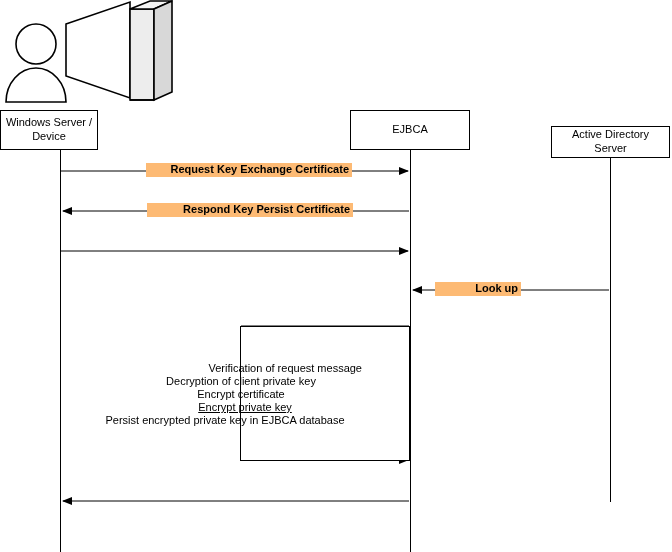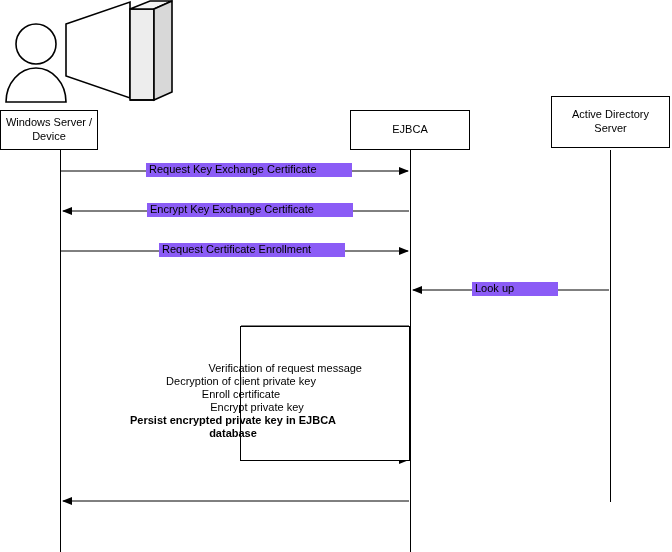"Active Directory" div.lifeline-box { height: 52px -> 32px; top: 96px -> 126px }
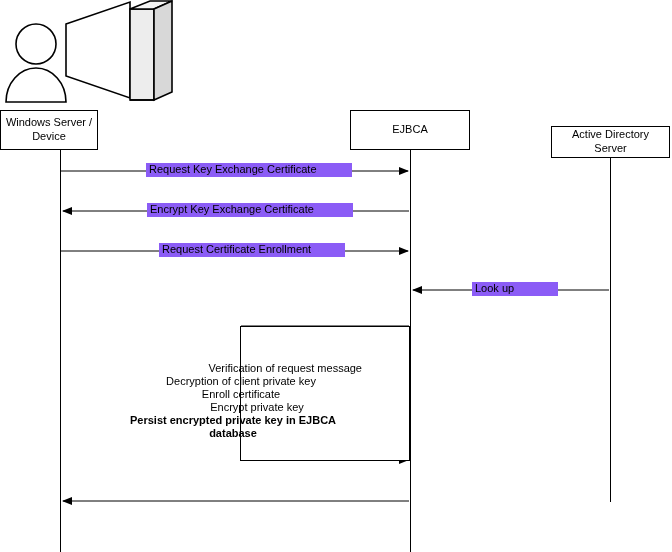"Request Key Exchange Certificate" .msg-label { background: #8b5cf6 -> #fdba74; font-weight: none -> bold; text-align: left -> right }
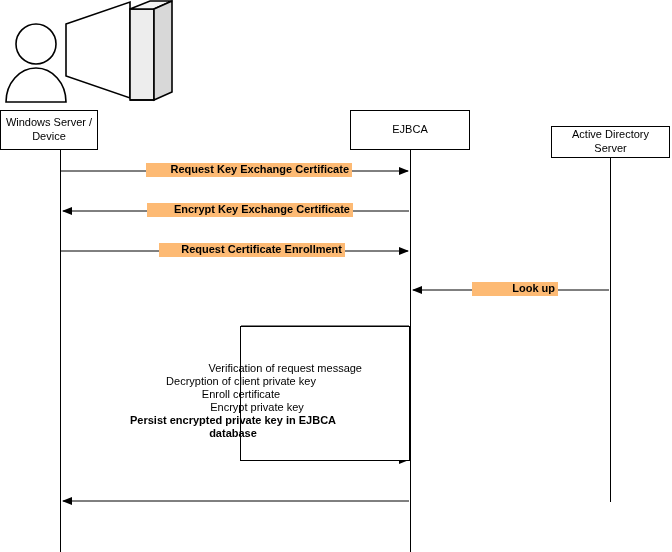"Encrypt Key Exchange Certificate" div.msg-label { text: Encrypt Key Exchange -> Respond Key Persist }
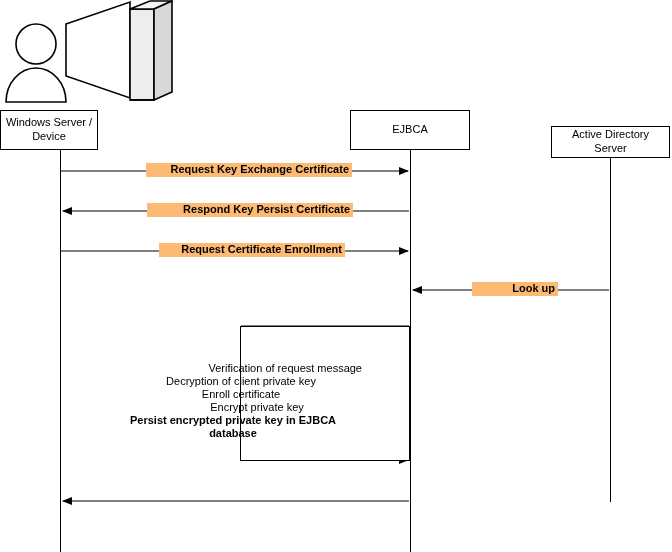"Request Certificate Enrollment" div.msg-label { html: <div>Request Certificate Enrollment</div> -> none }
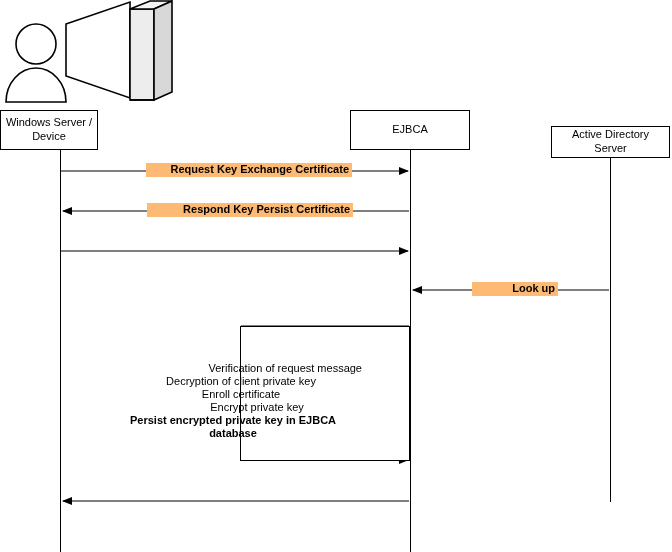"Look up" div.msg-label { left: 472px -> 435px }
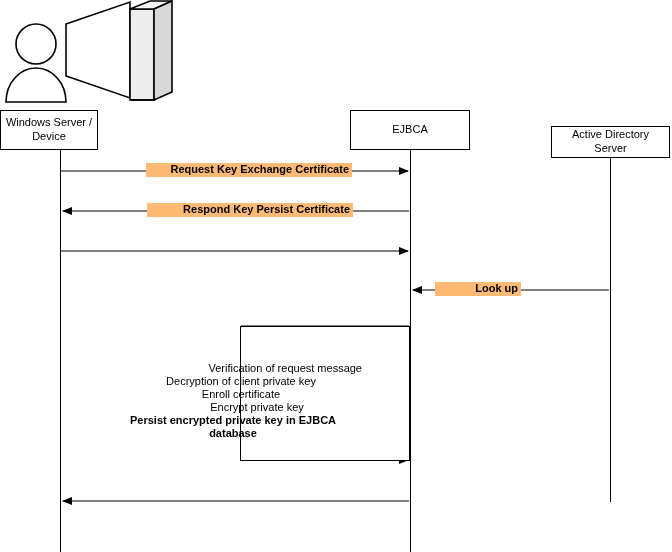"Enroll certificate" div.proc-text { text: Enroll -> Encrypt }
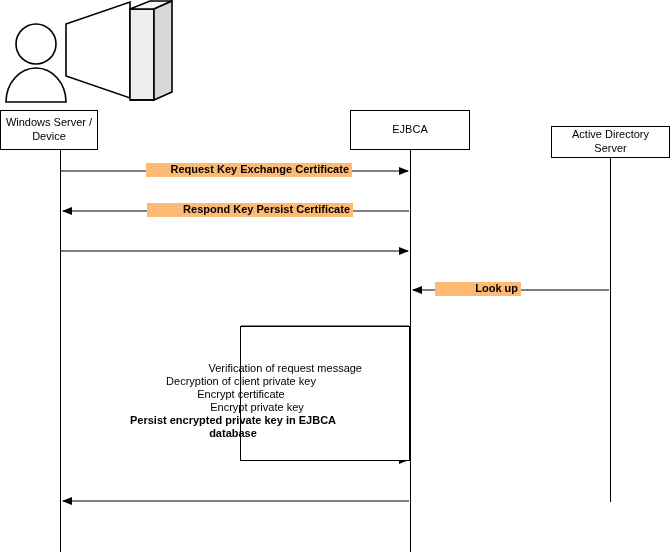"Encrypt private key" div.proc-text { left: 136px -> 124px; text-decoration: none -> underline }
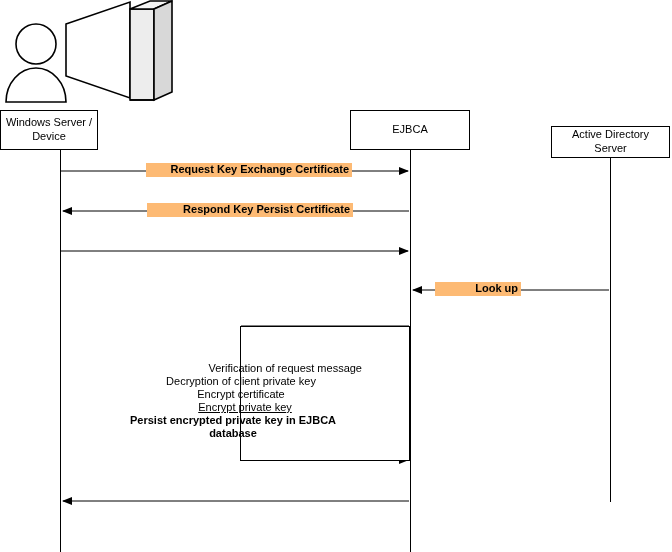"Persist encrypted private key in" div.proc-text { font-weight: bold -> none; left: 112px -> 104px }
